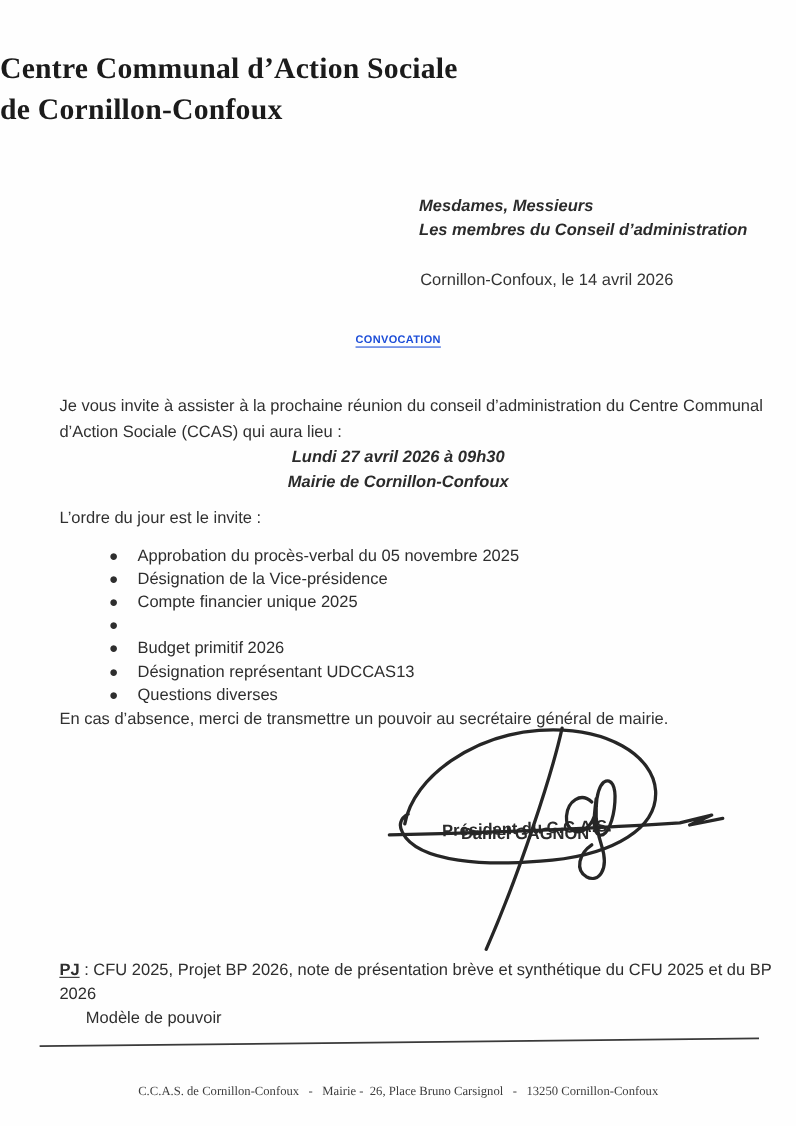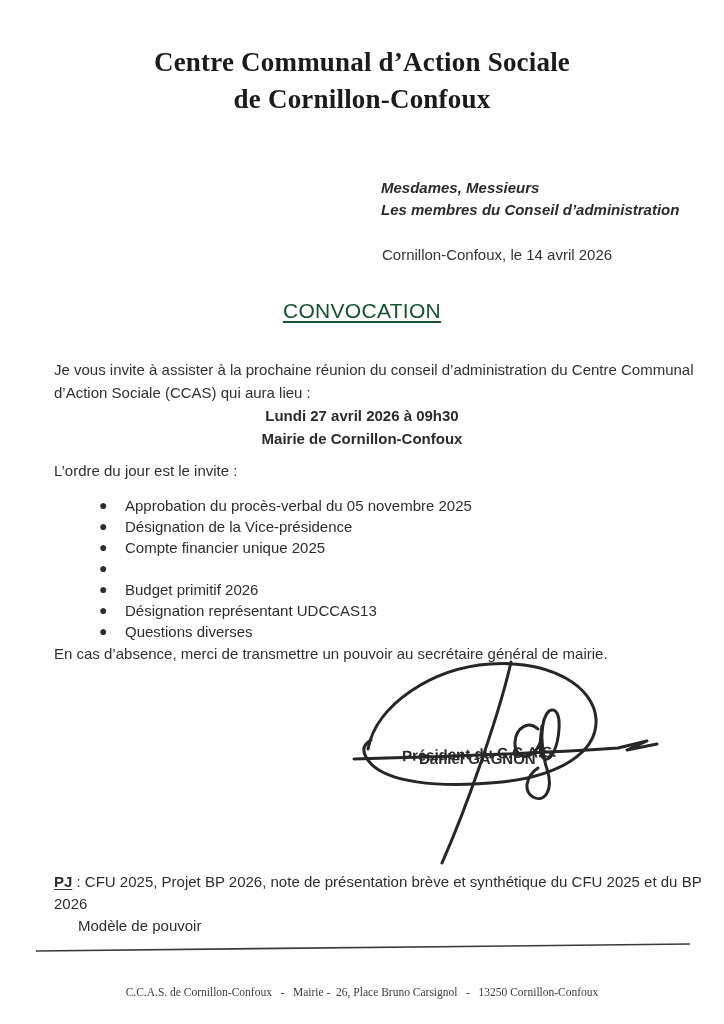"Centre Communal d’Action Sociale" .doc-title { text-align: center -> none }
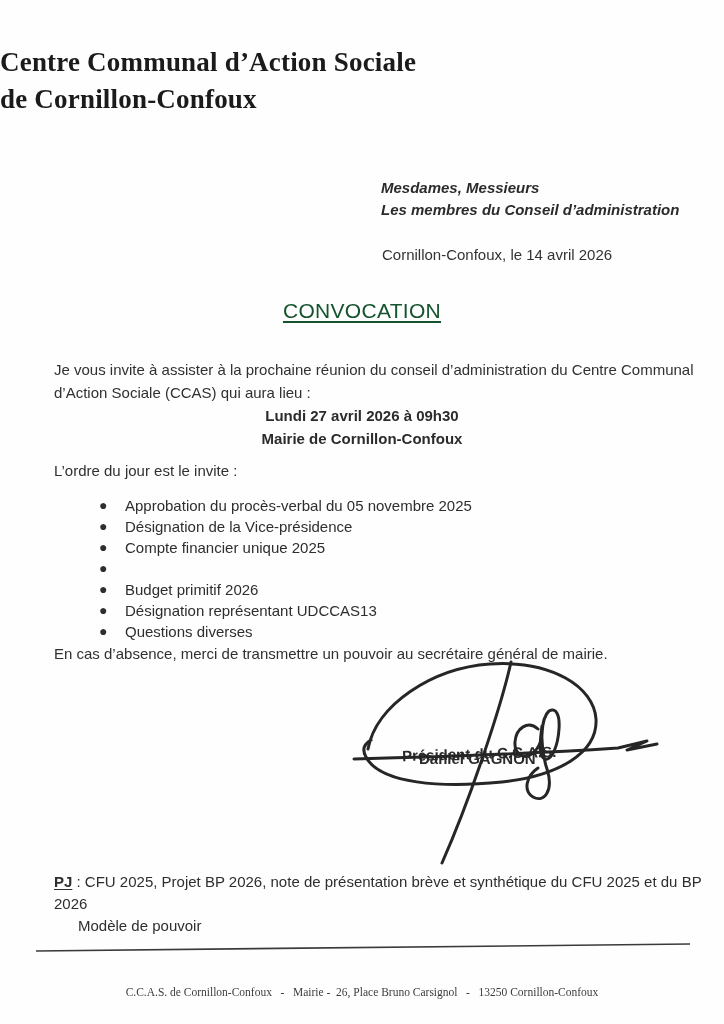"CONVOCATION" .subject span { color: #14532d -> #1d4ed8; font-size: 21px -> 10px; font-weight: normal -> bold }
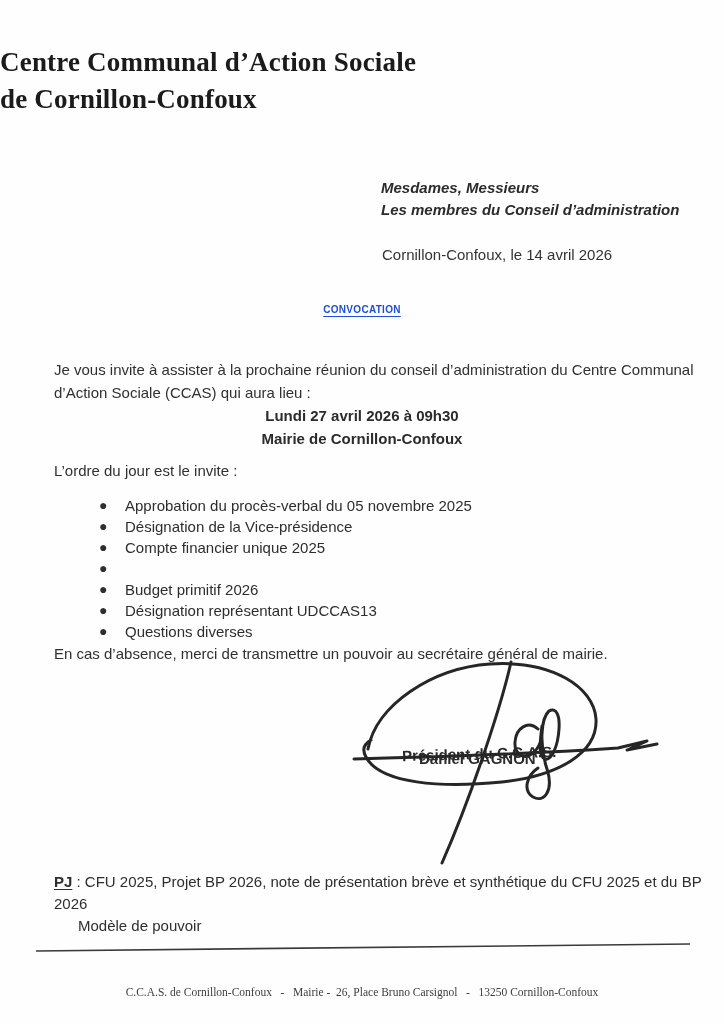"Lundi 27 avril 2026 à" .meeting span { font-style: none -> italic }
